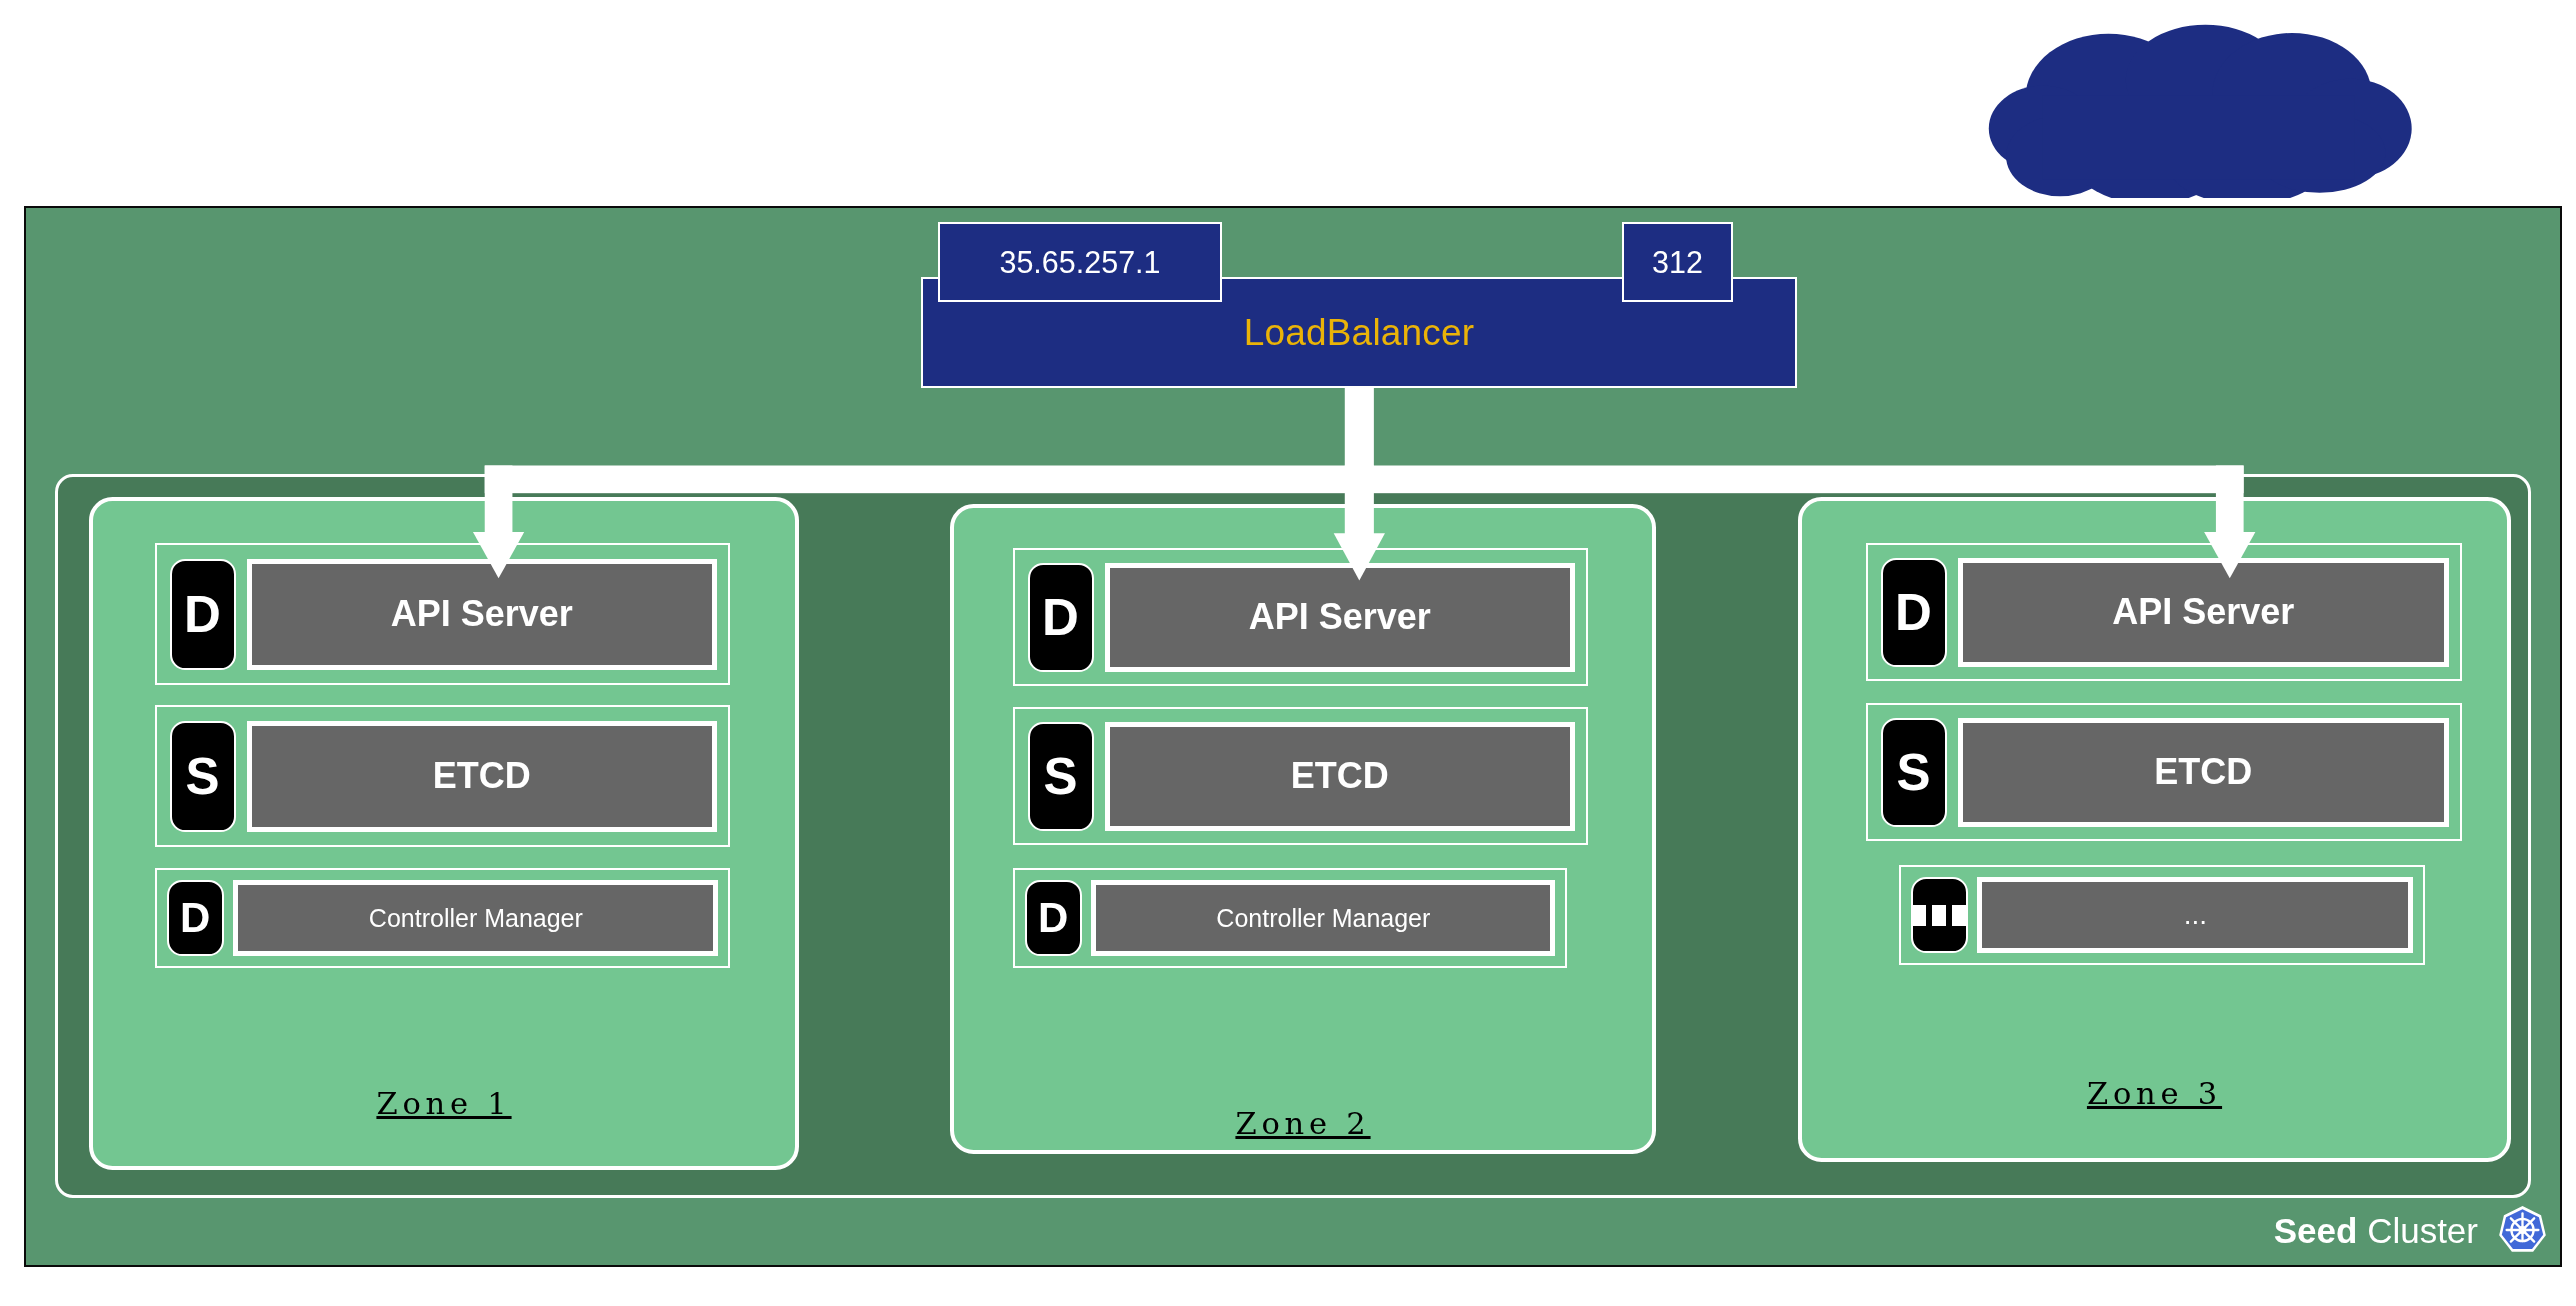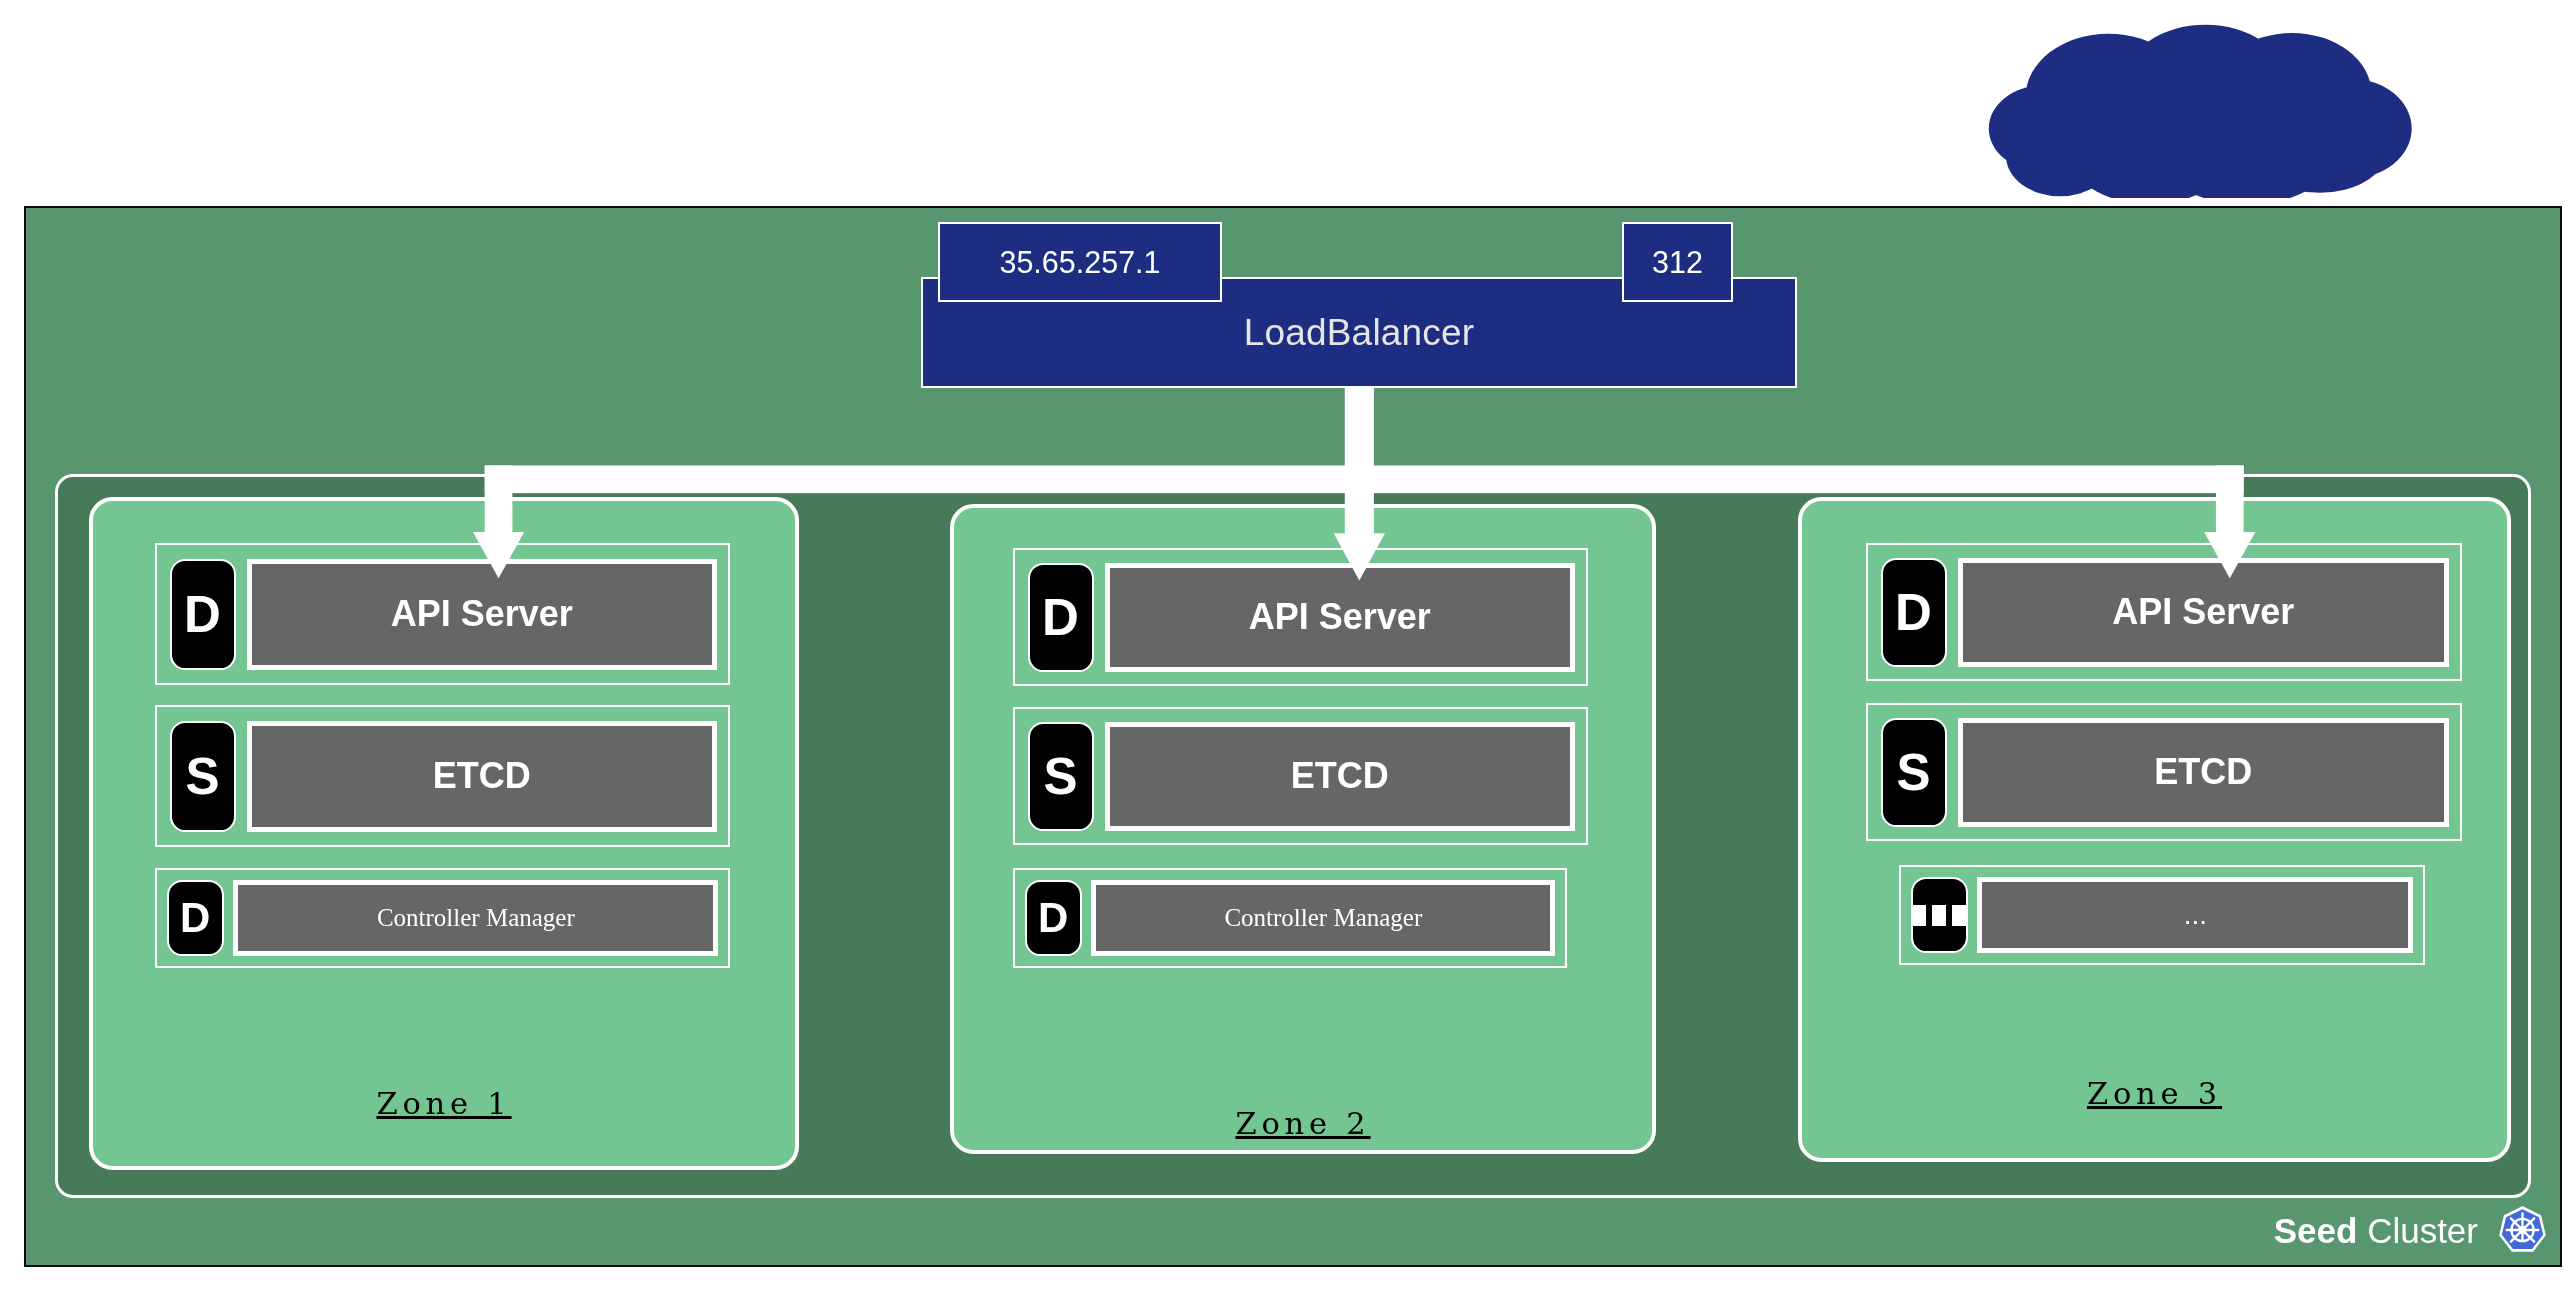"LoadBalancer" #lb .lb-title { color: #e5e5e5 -> #eab308 }
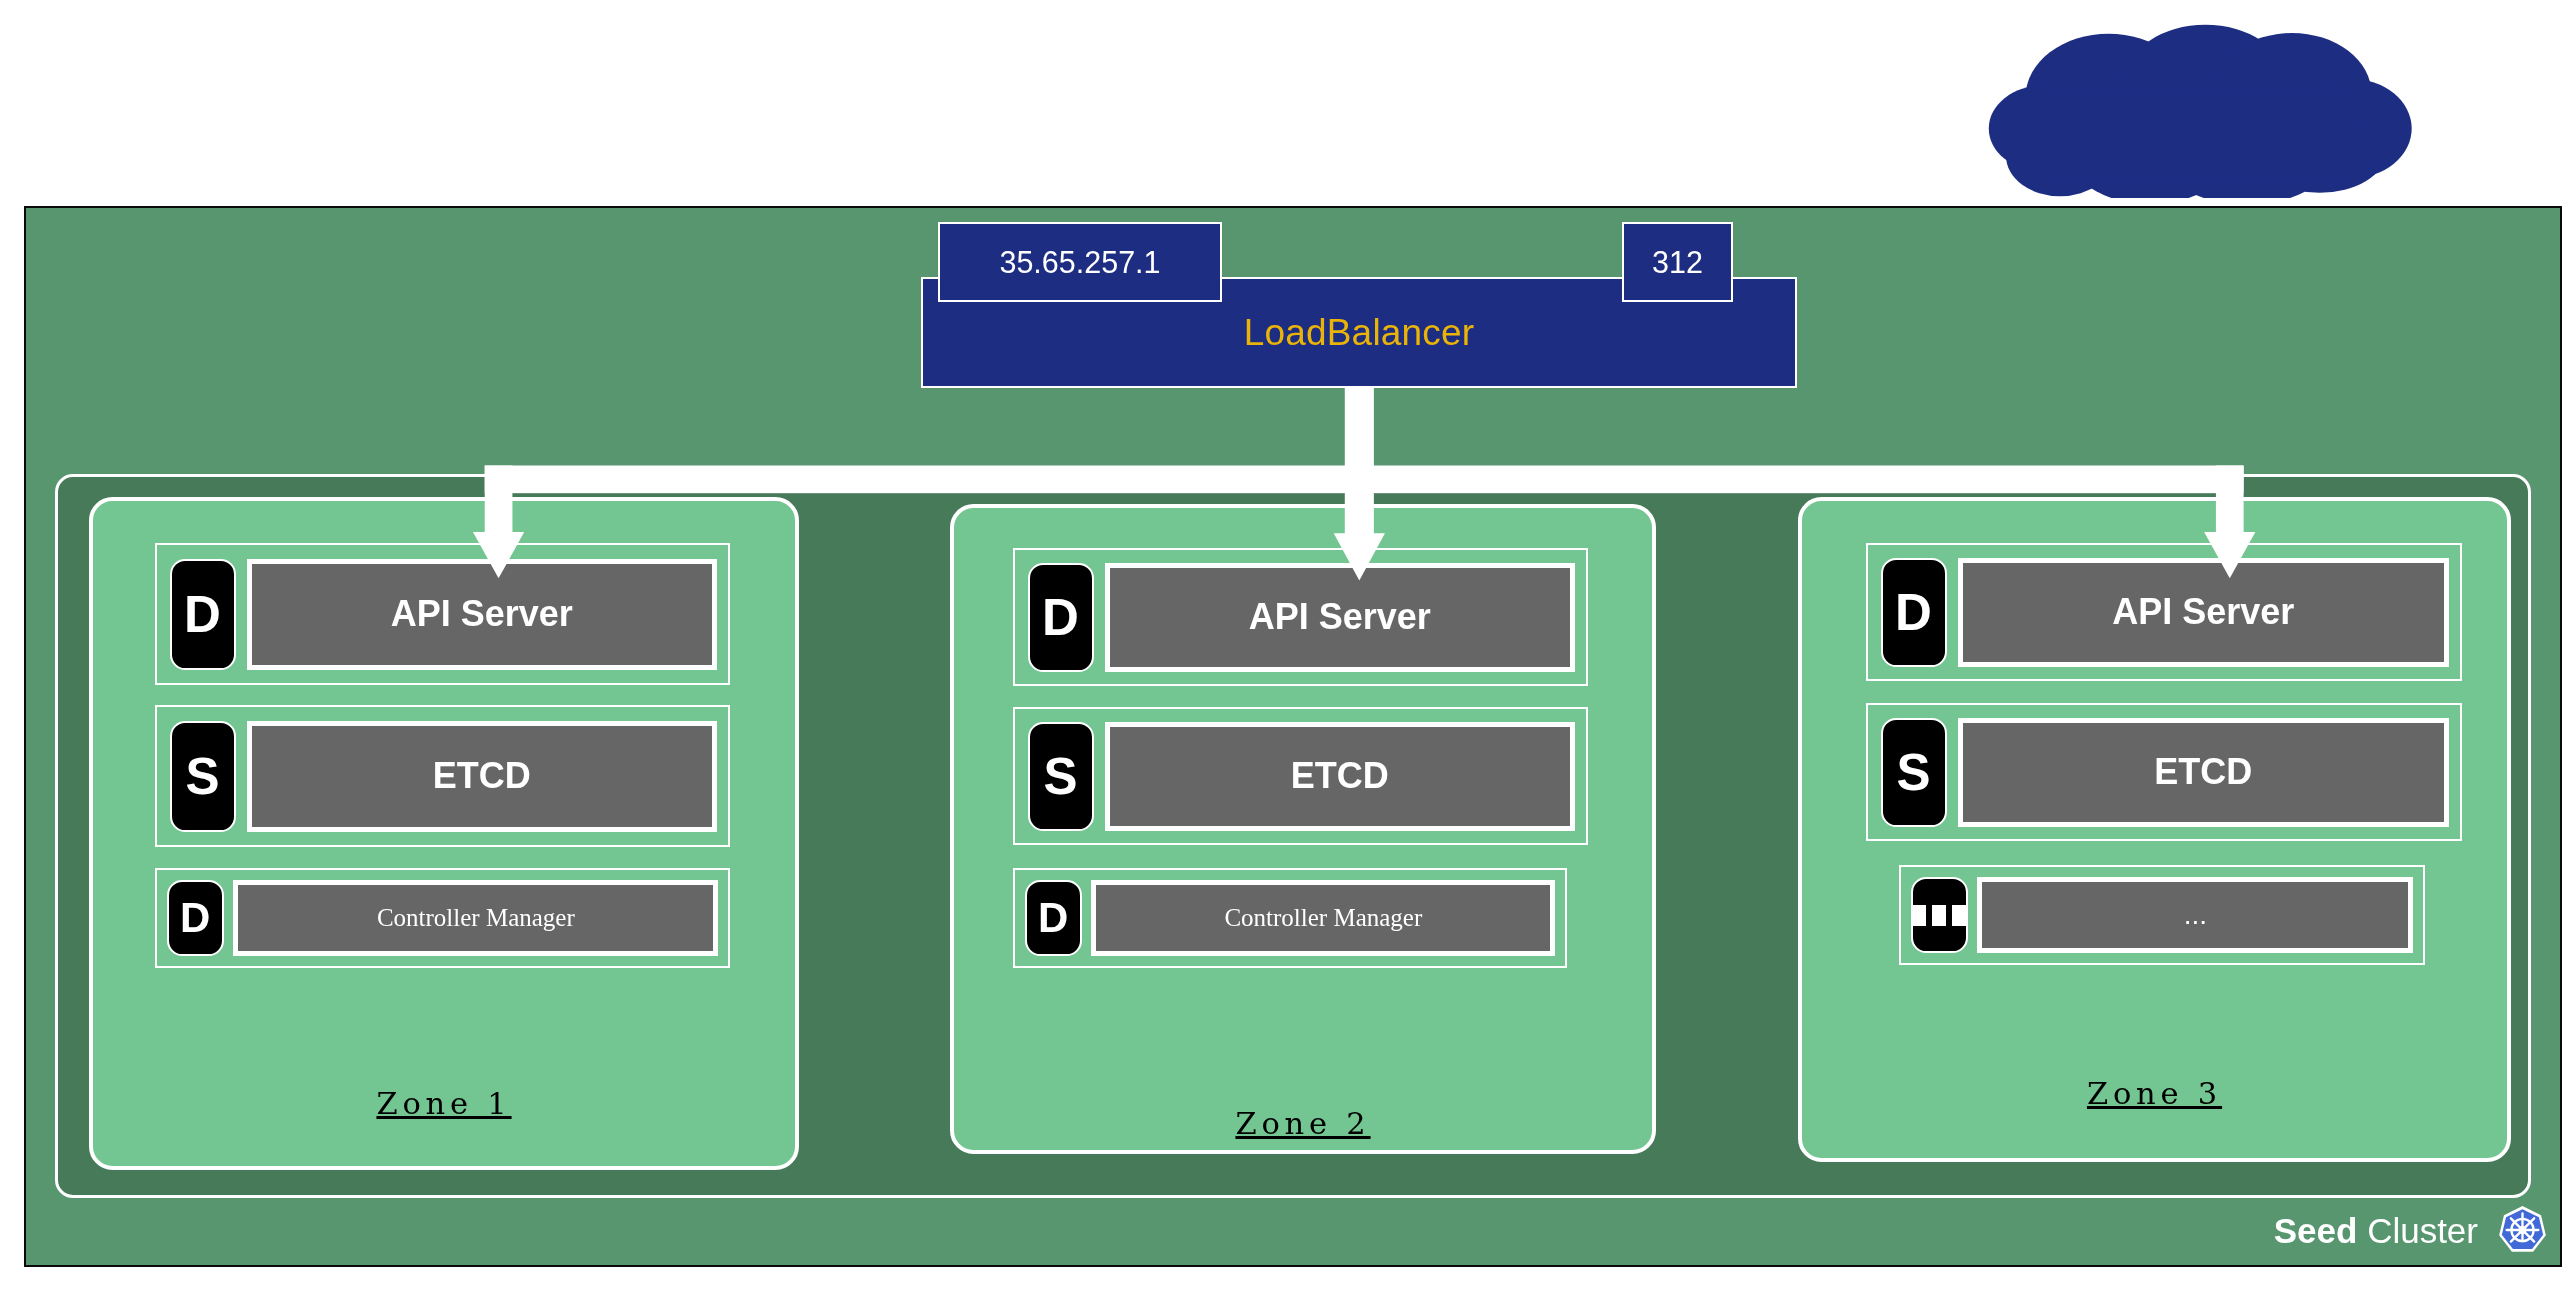"Controller Manager" .lbl-sm { font-family: Liberation Serif, serif -> none }
